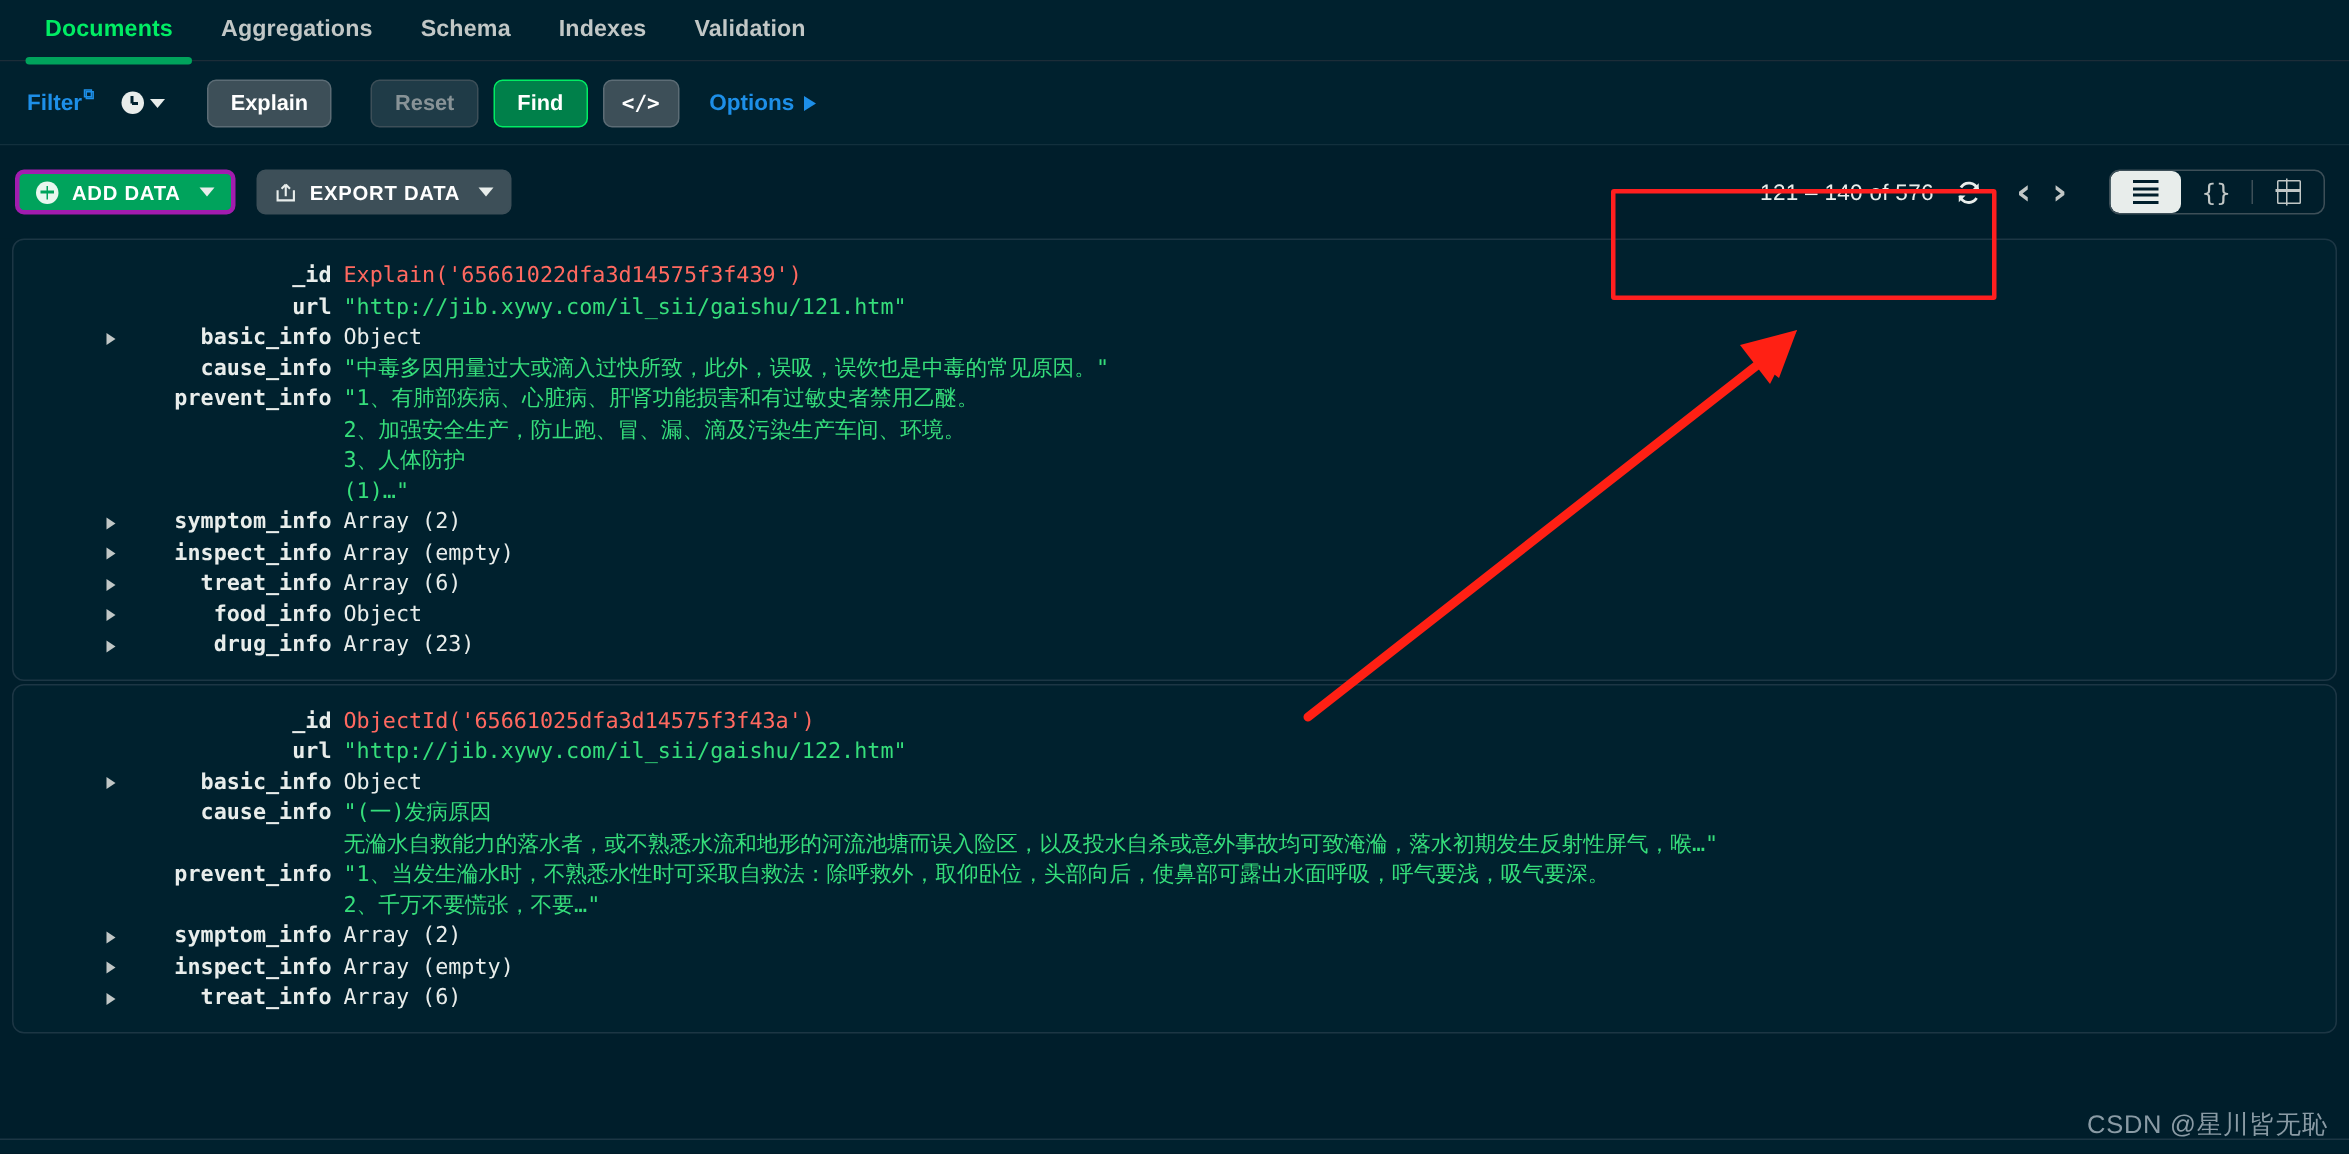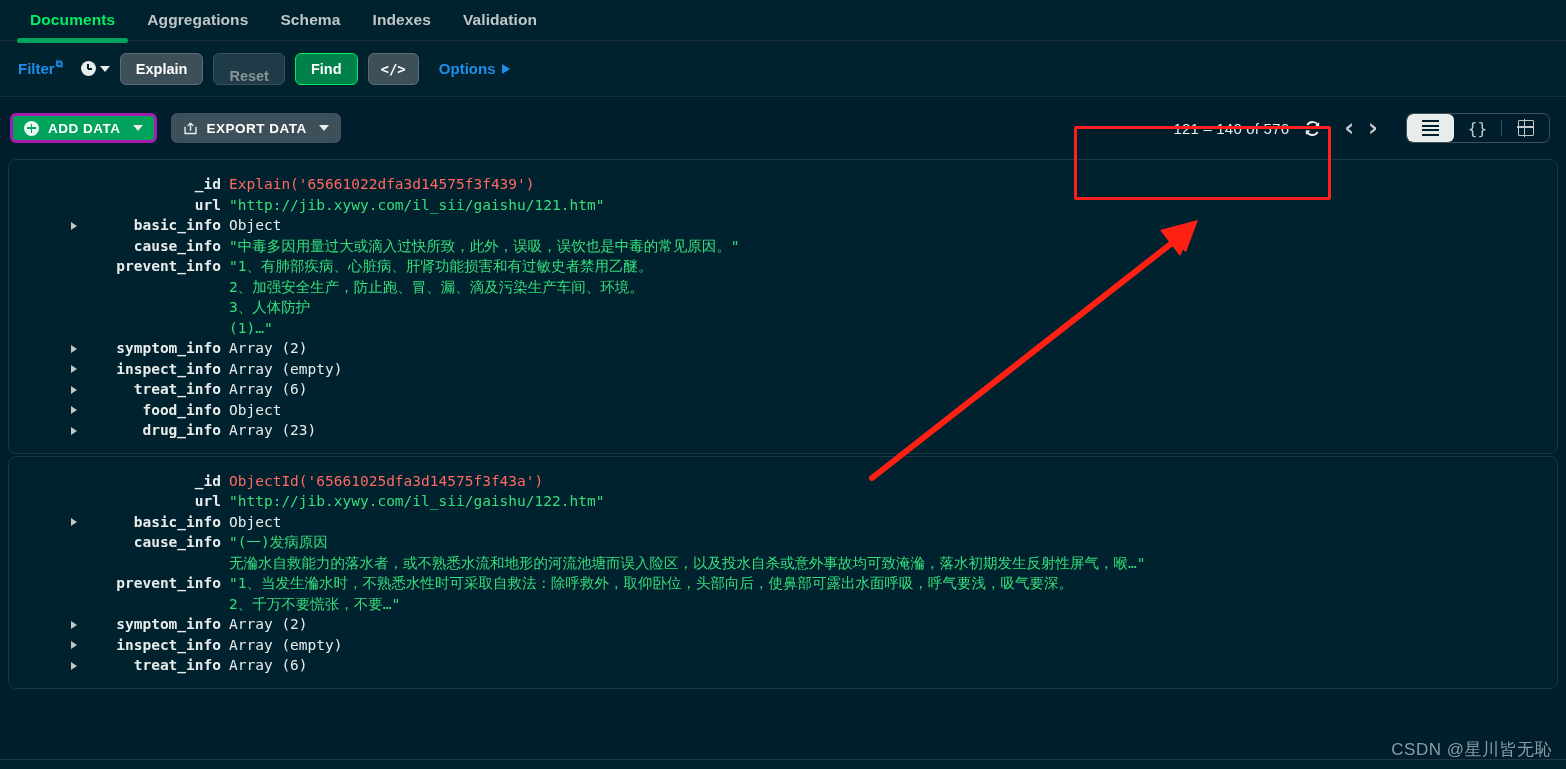"Explain" .qbtn.explain { margin-left: 10px -> 28px }
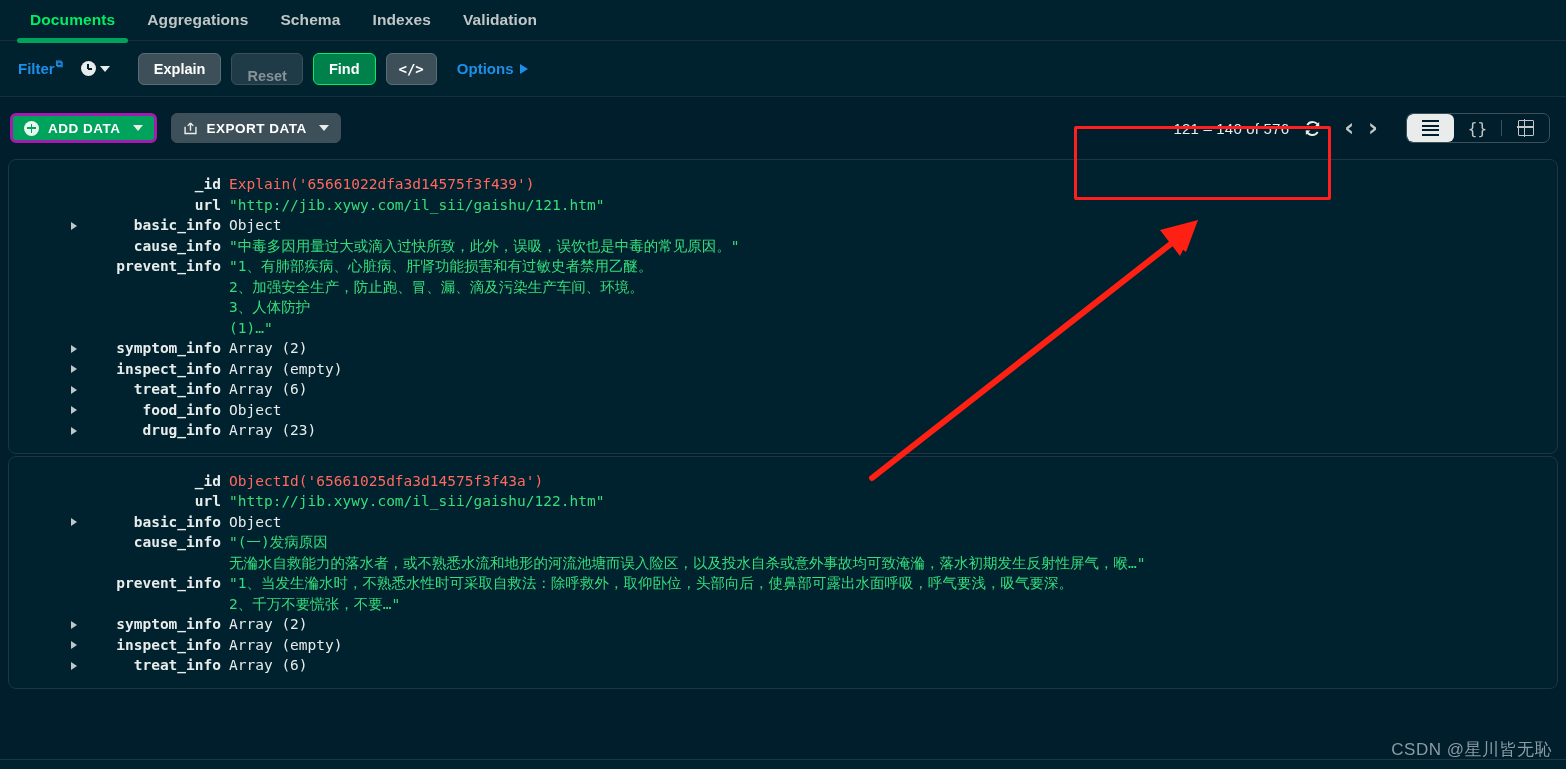"Reset" .qbtn.reset { align-items: flex-end -> none; margin-left: 10px -> 26px }
